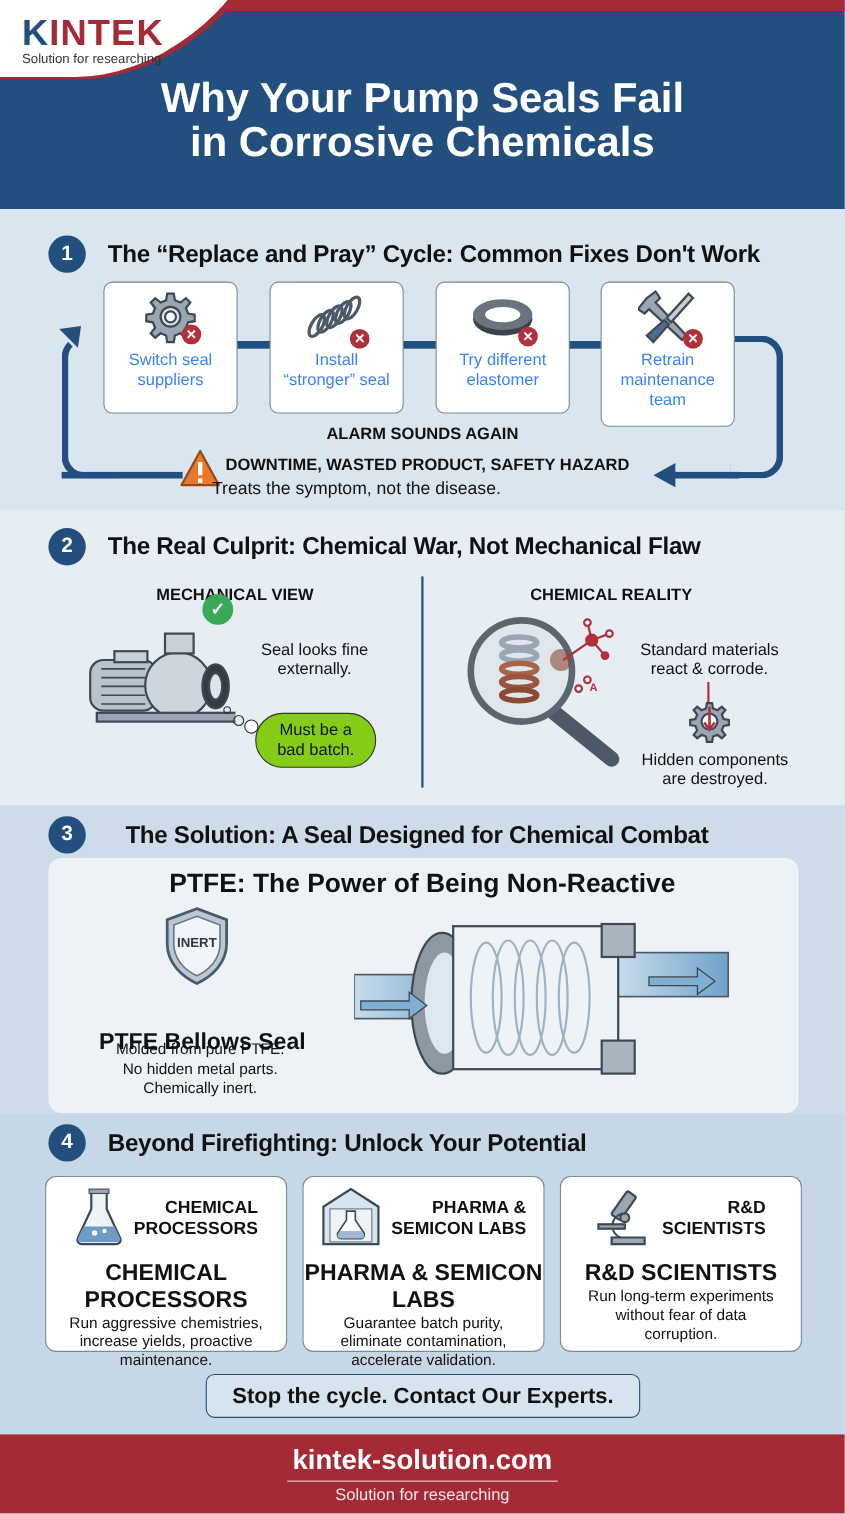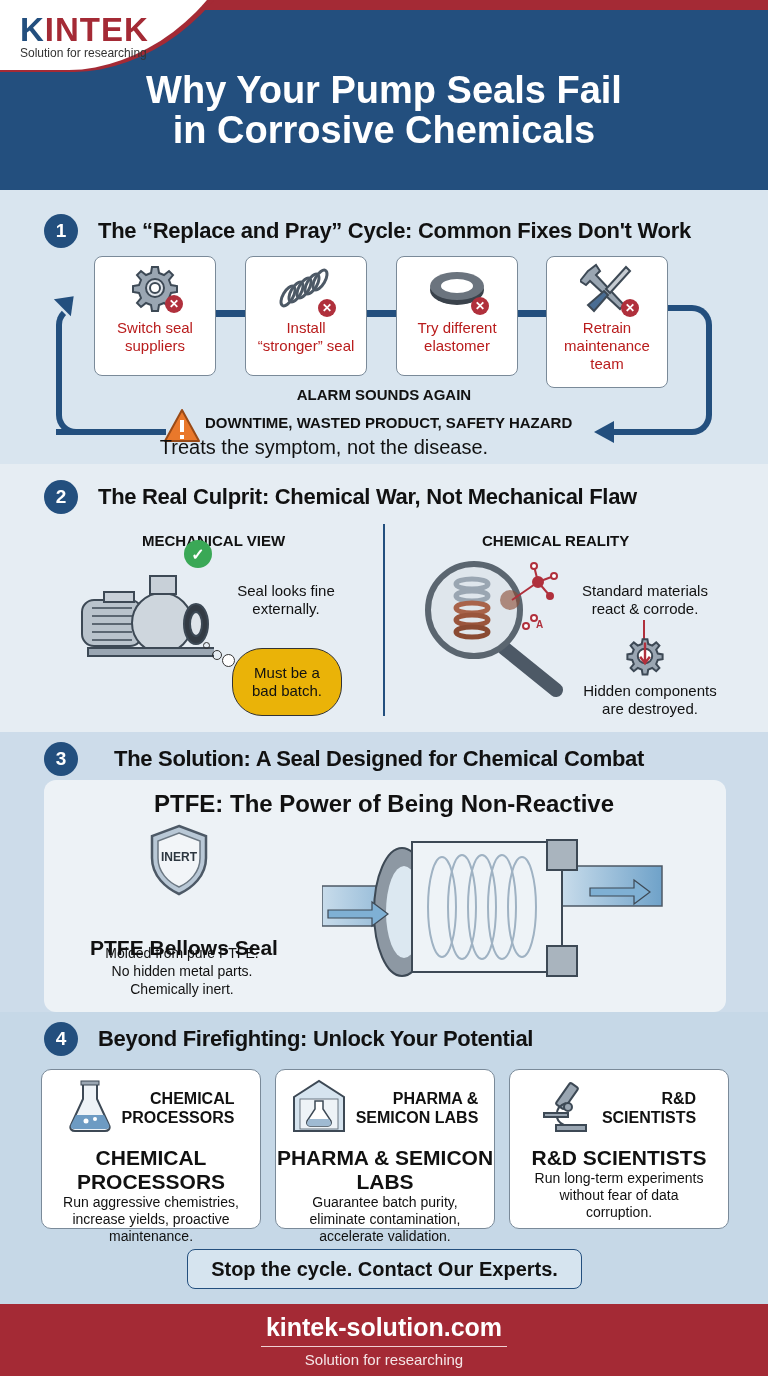"Switch seal" .fix-card .lbl { color: #b91c1c -> #3b82f6 }
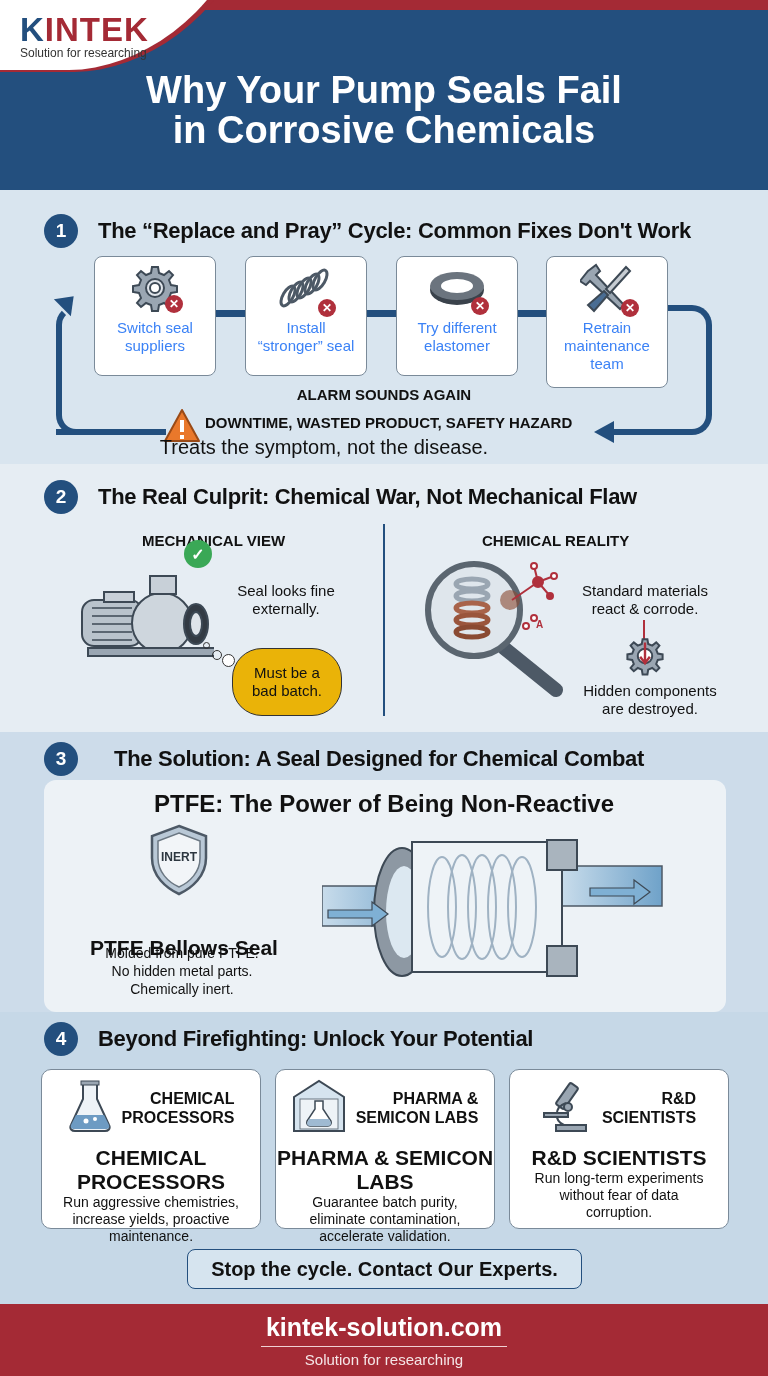"Treats the symptom, not the" .treats { font-size: 20px -> 16px }
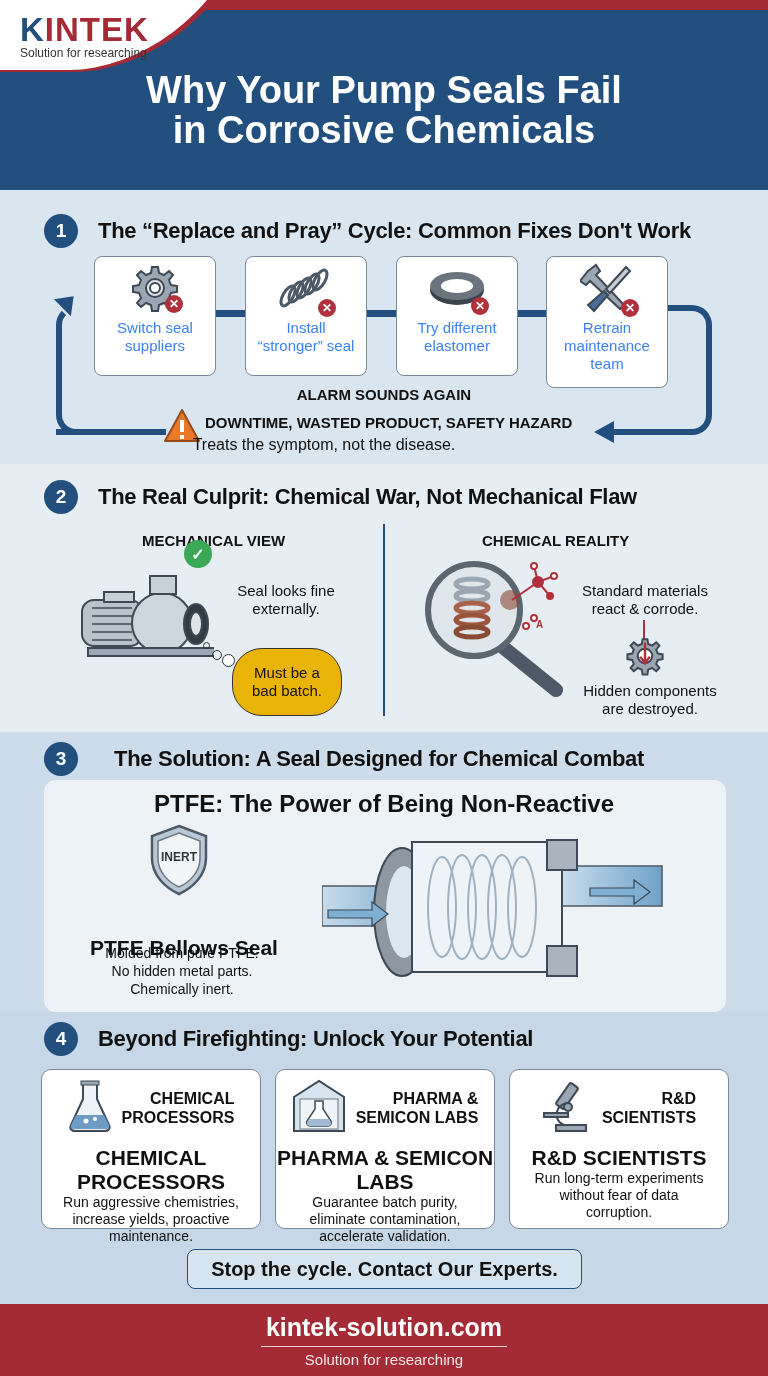"Must be a" .cloud { background: #eab308 -> #84cc16; height: 68px -> 50px }
